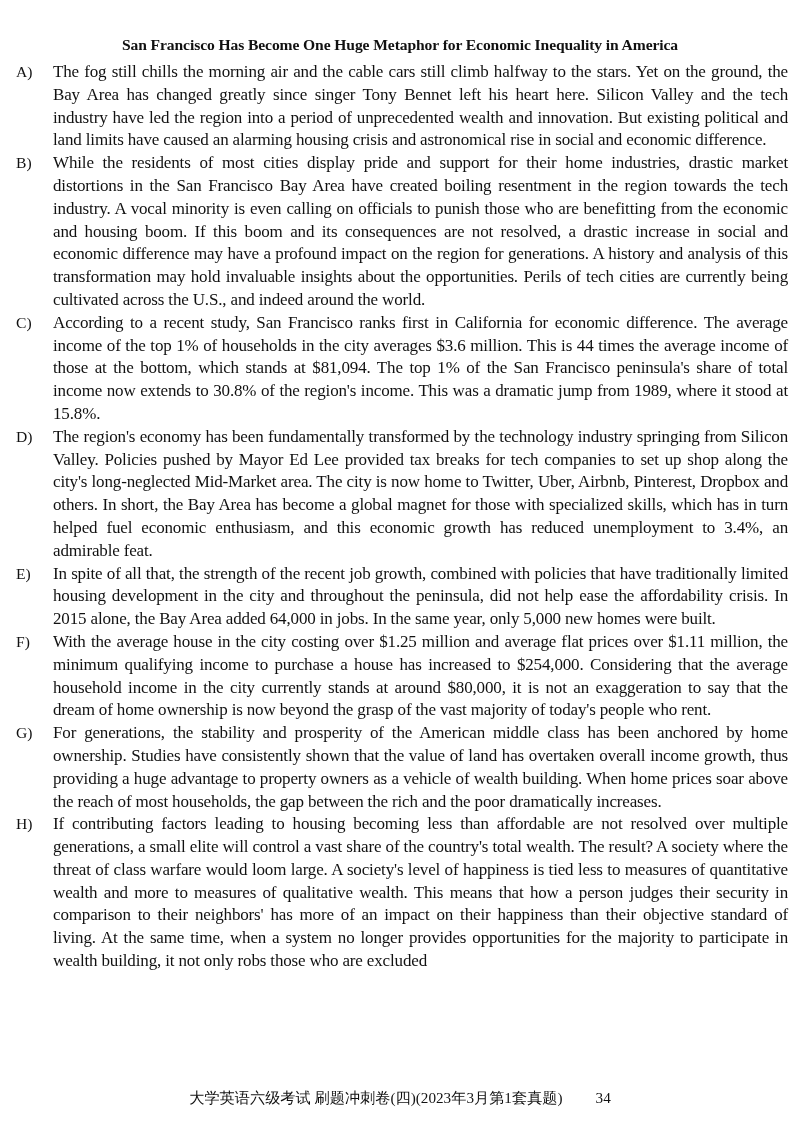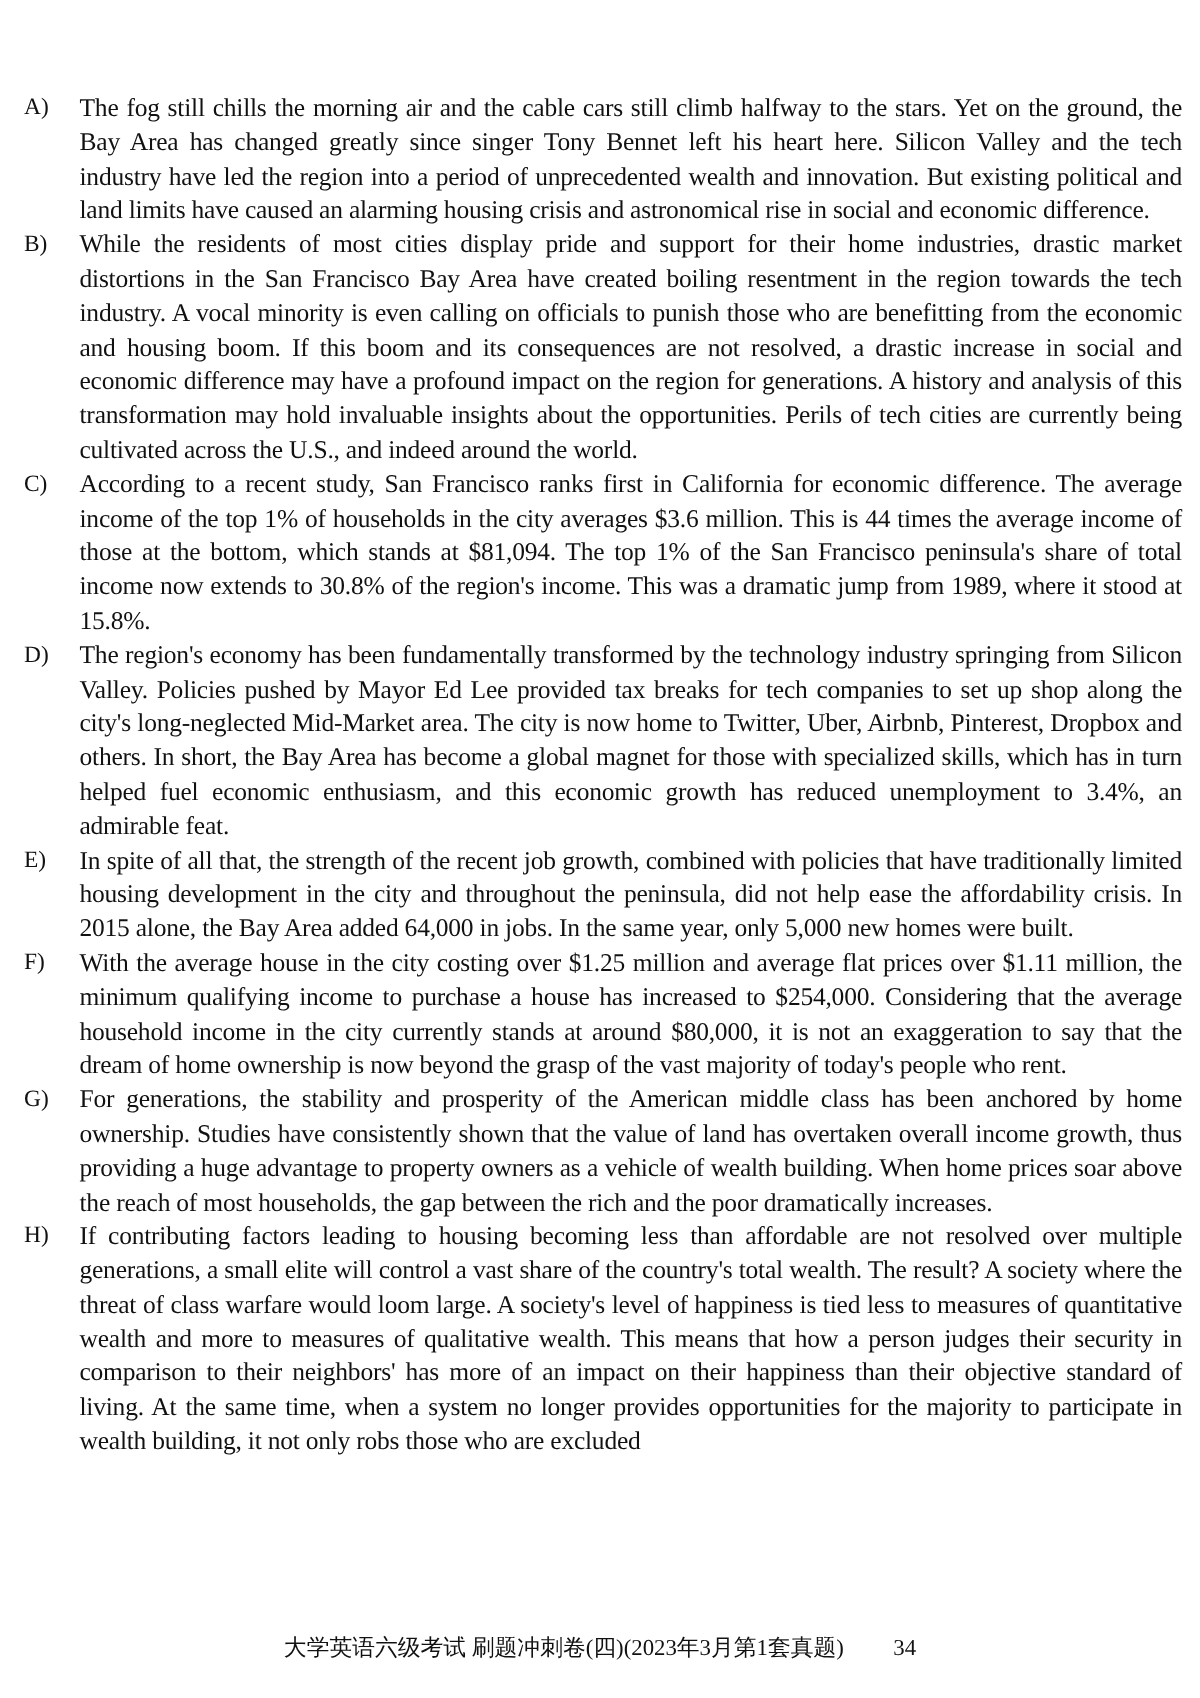"San Francisco Has Become One" div.title { html: none -> <div>San Francisco Has Become One Huge Metaphor for Economic Inequality in America</div> }
